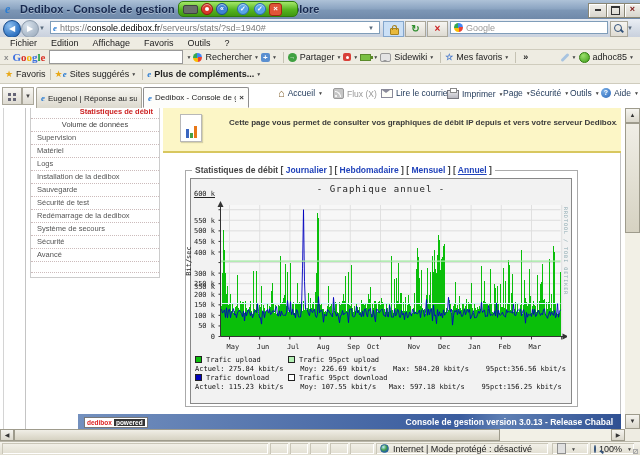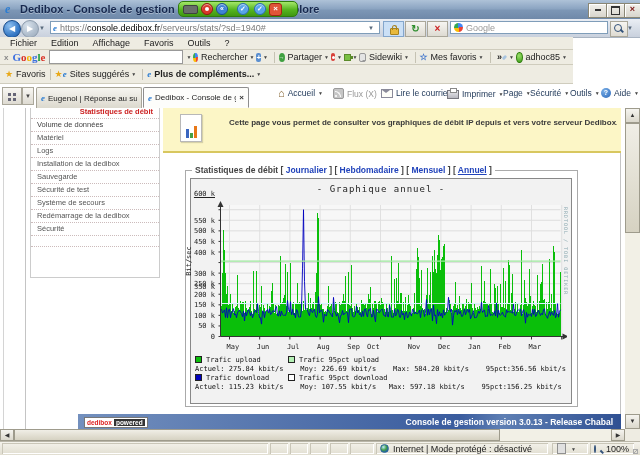"Fichier" .bar { width: 573px -> 640px }
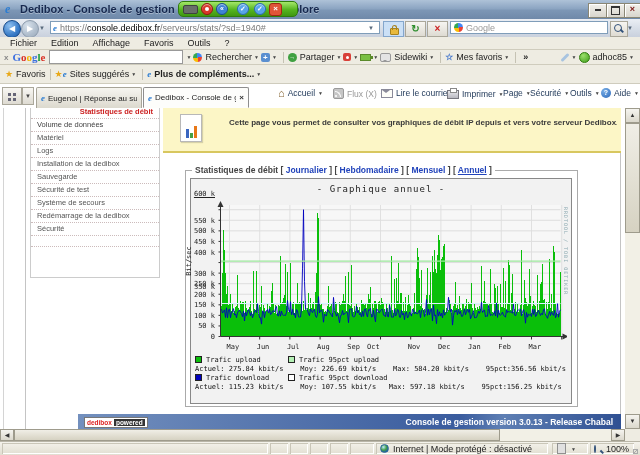"Volume de données" .sb-item.sub { text-align: left -> center }
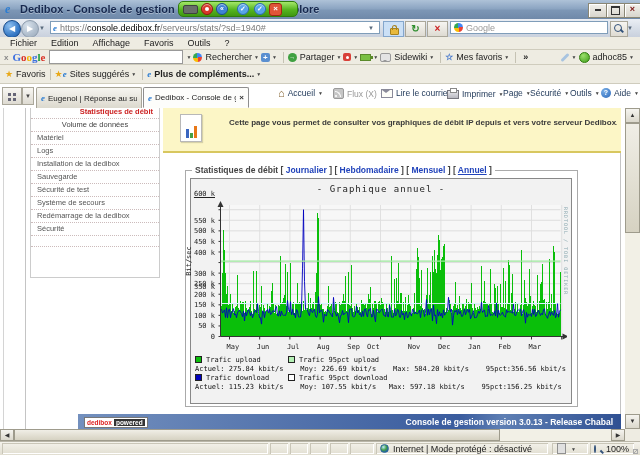"Supervision" div.sb-item { html: none -> <div>Supervision</div> }
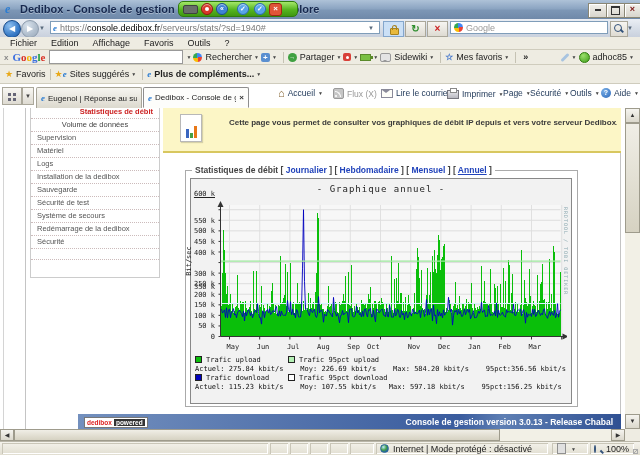"Système de secours" div.sb-item { order: before "Redémarrage de la dedibox" -> after "Redémarrage de la dedibox" }
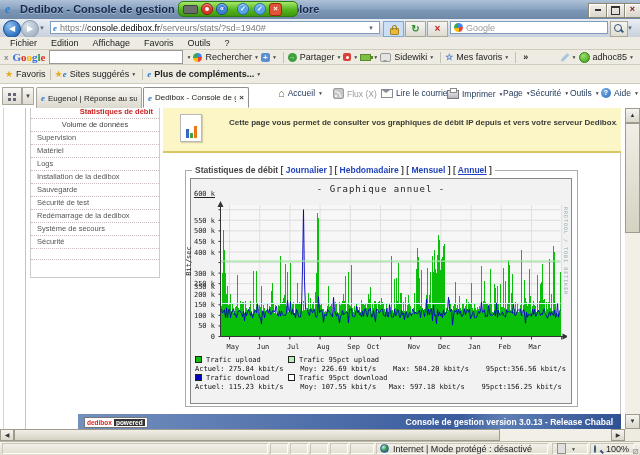"Avancé" div.sb-item { html: none -> <div>Avancé</div> }
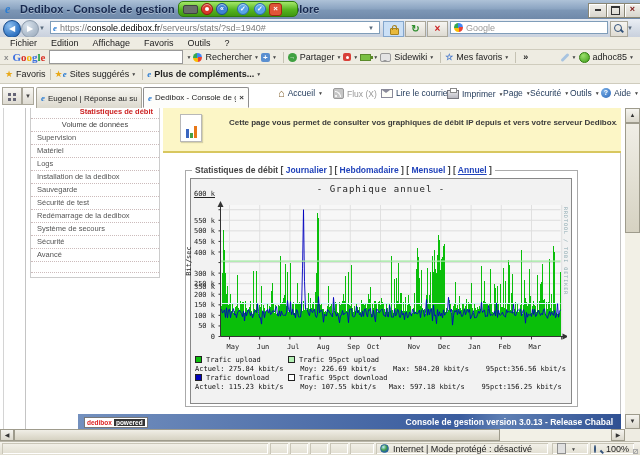"100%" #pane-zoom { gap: 10px -> 3px }
